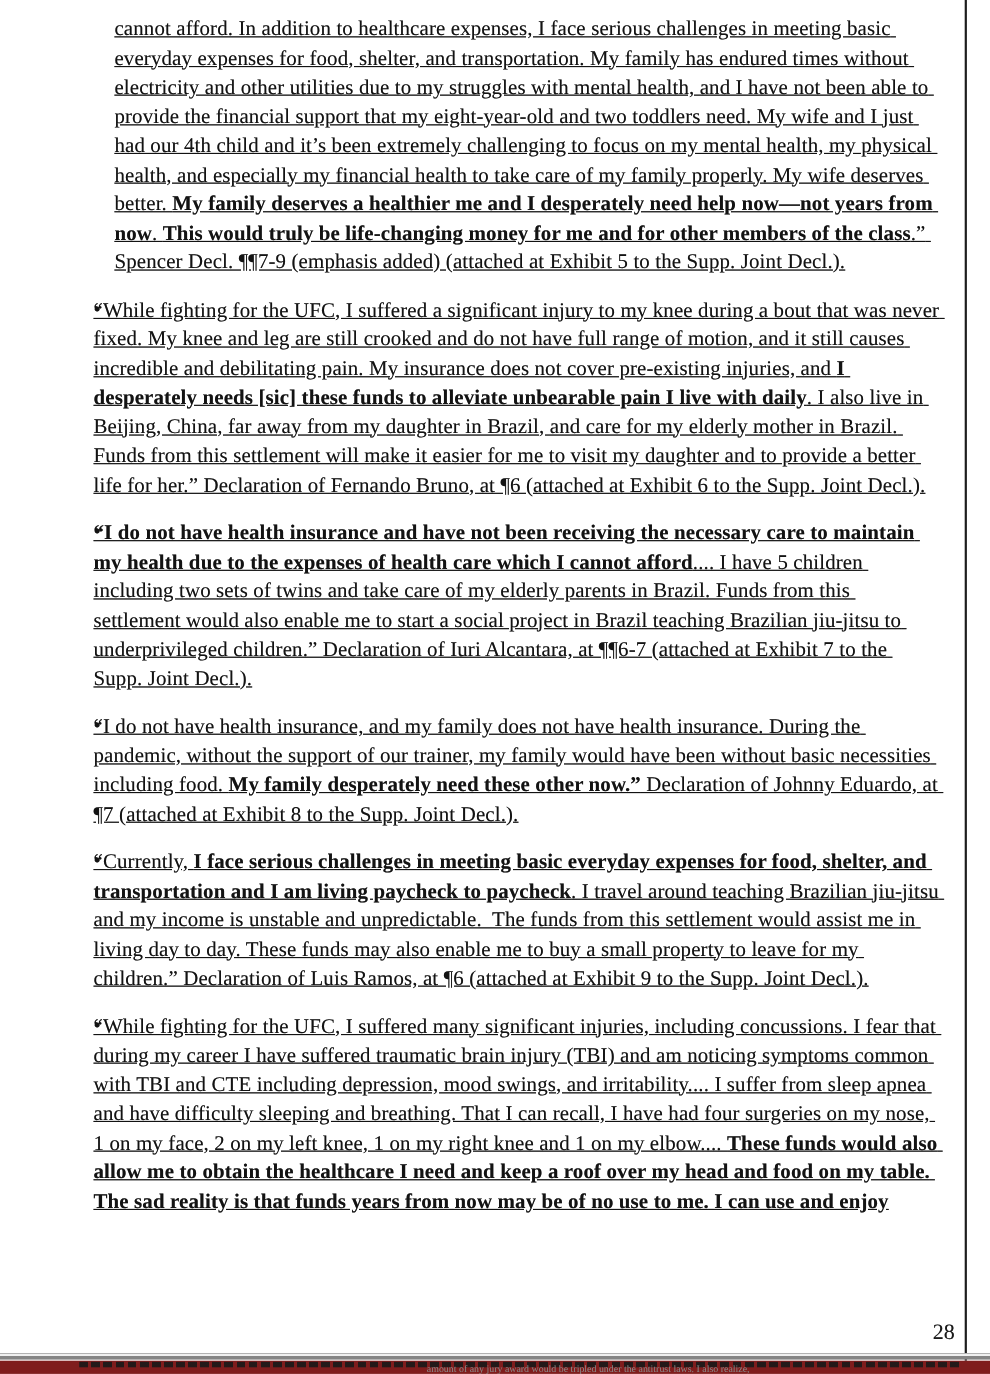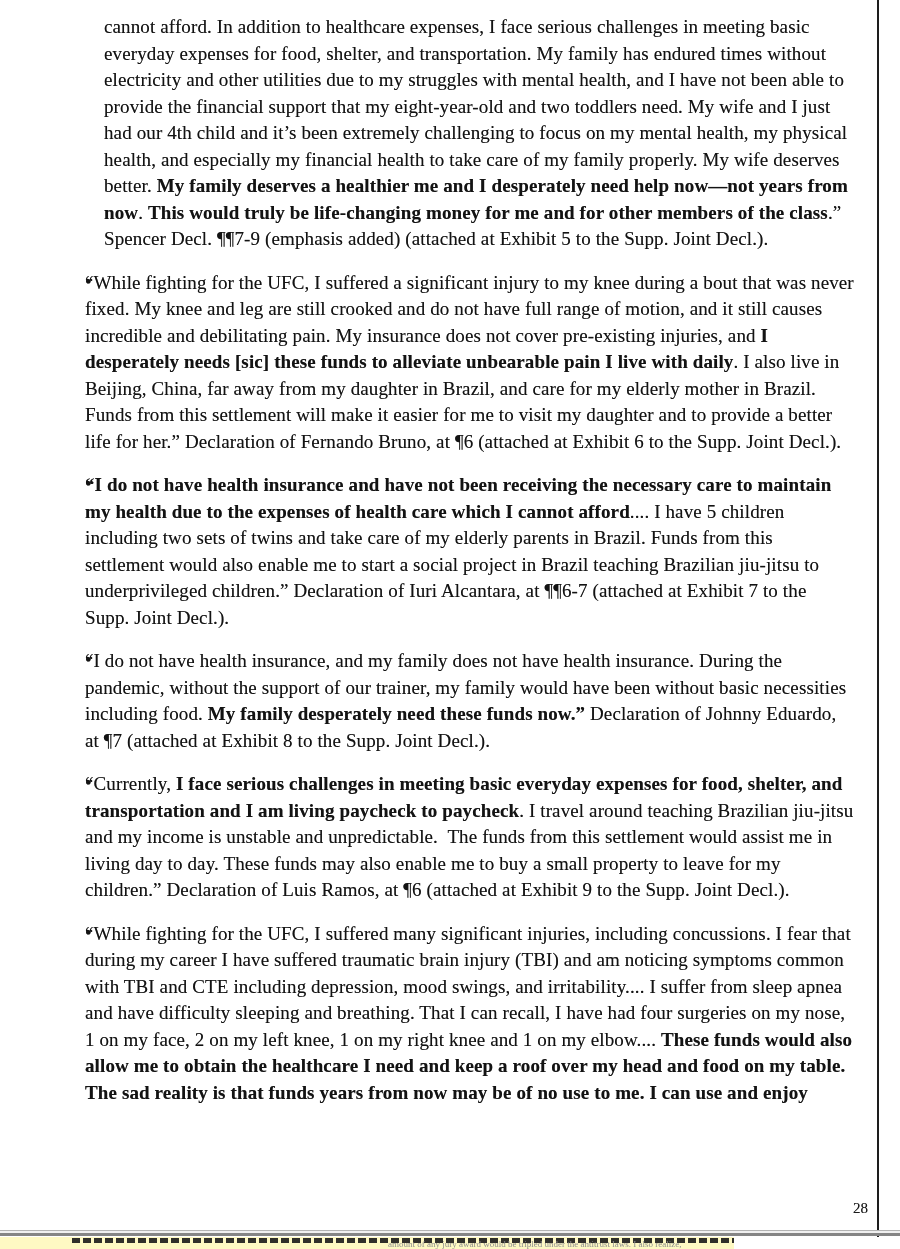"cannot afford. In addition to" .btxt { text-decoration: none -> underline }
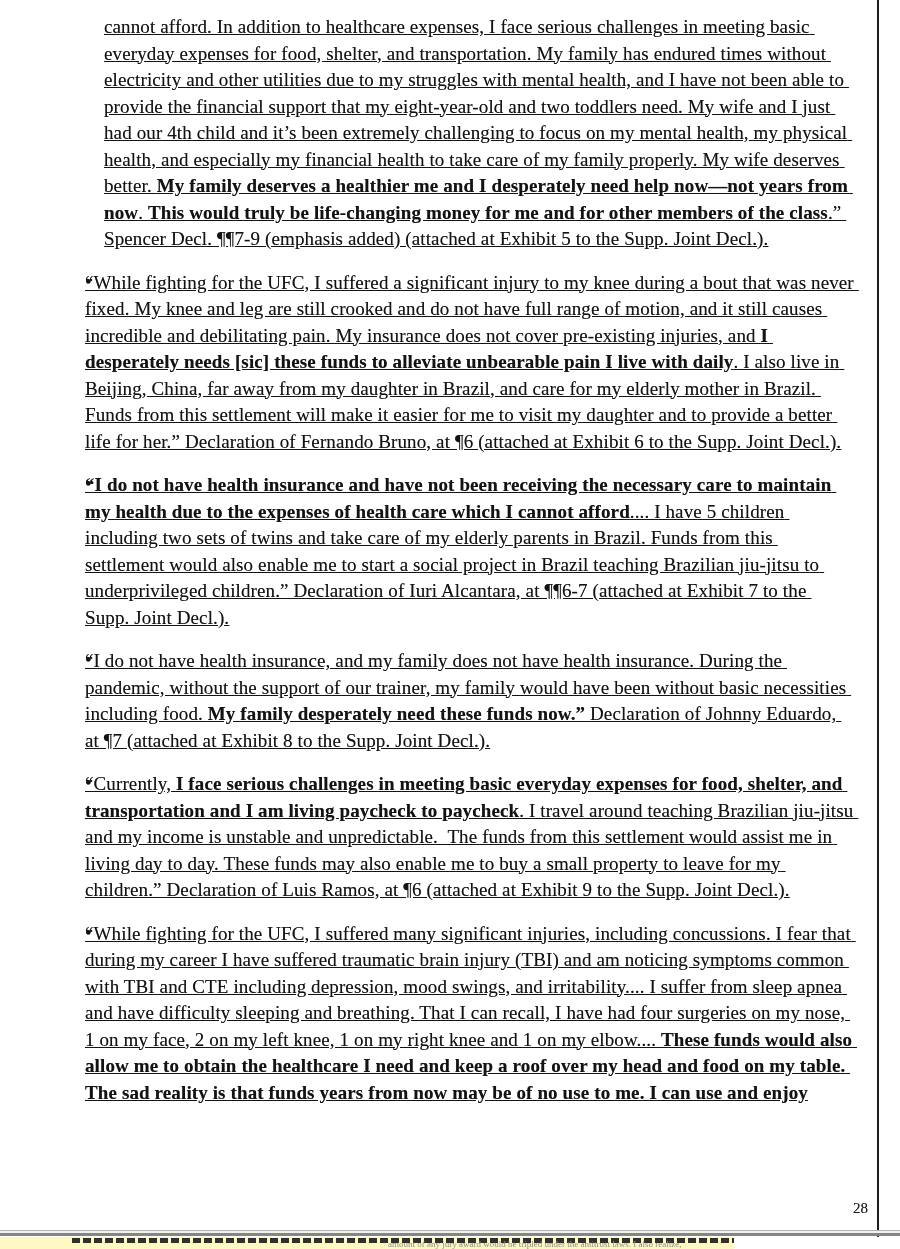"My family desperately need these" b { text: funds -> other }
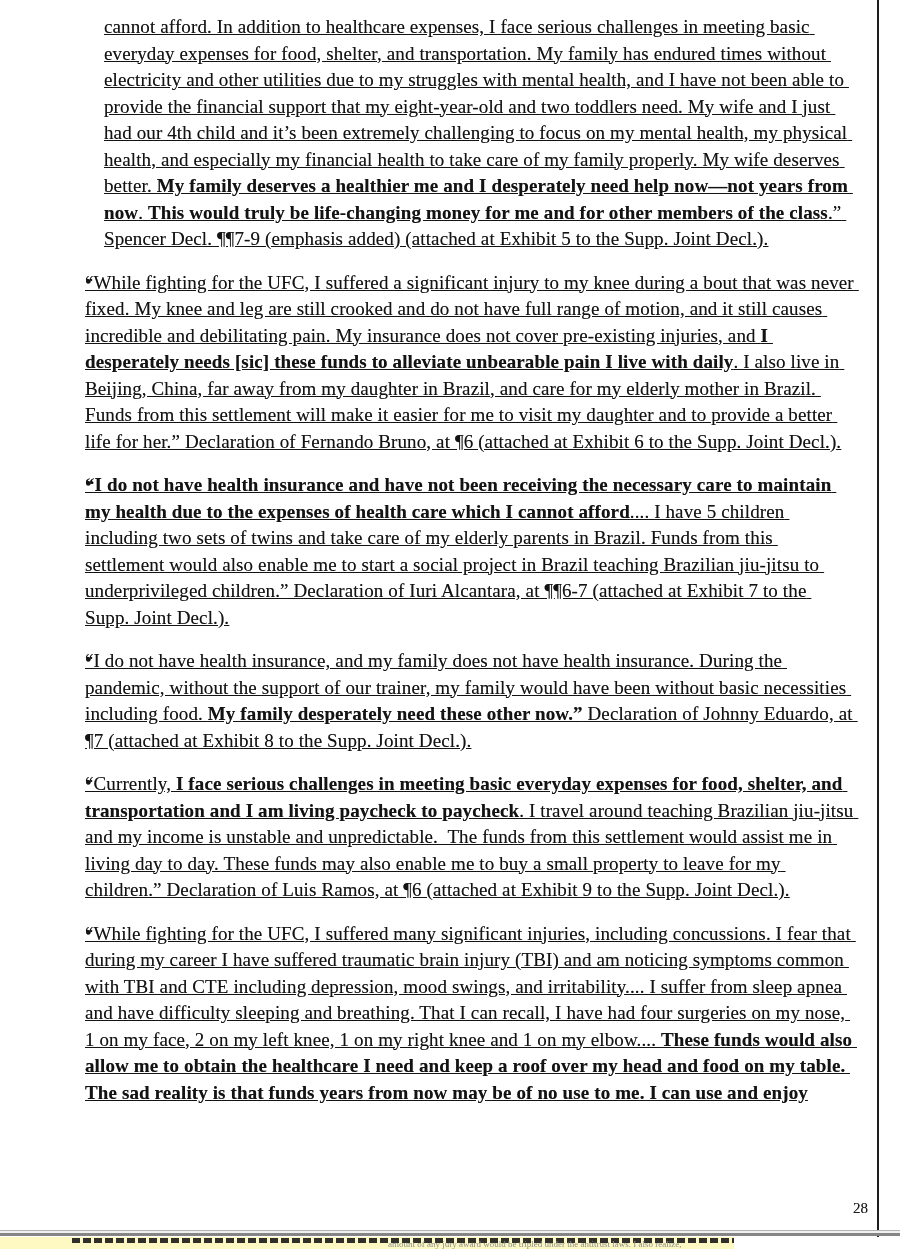"28" .page-number { font-size: 15px -> 20px }
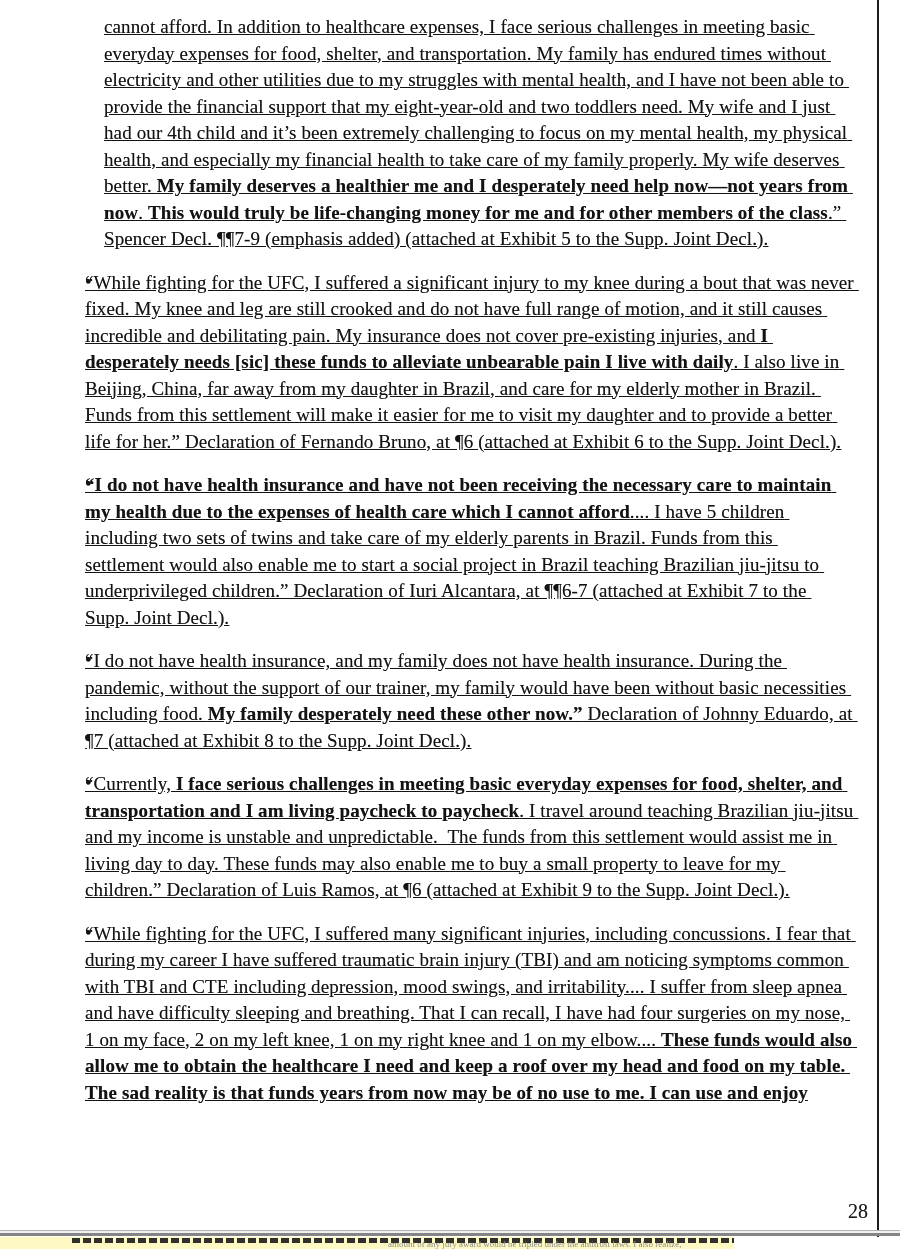"amount of any jury award" .next-page-band { background: #fef9c3 -> #7f1d1d; width: 734px -> 900px }
